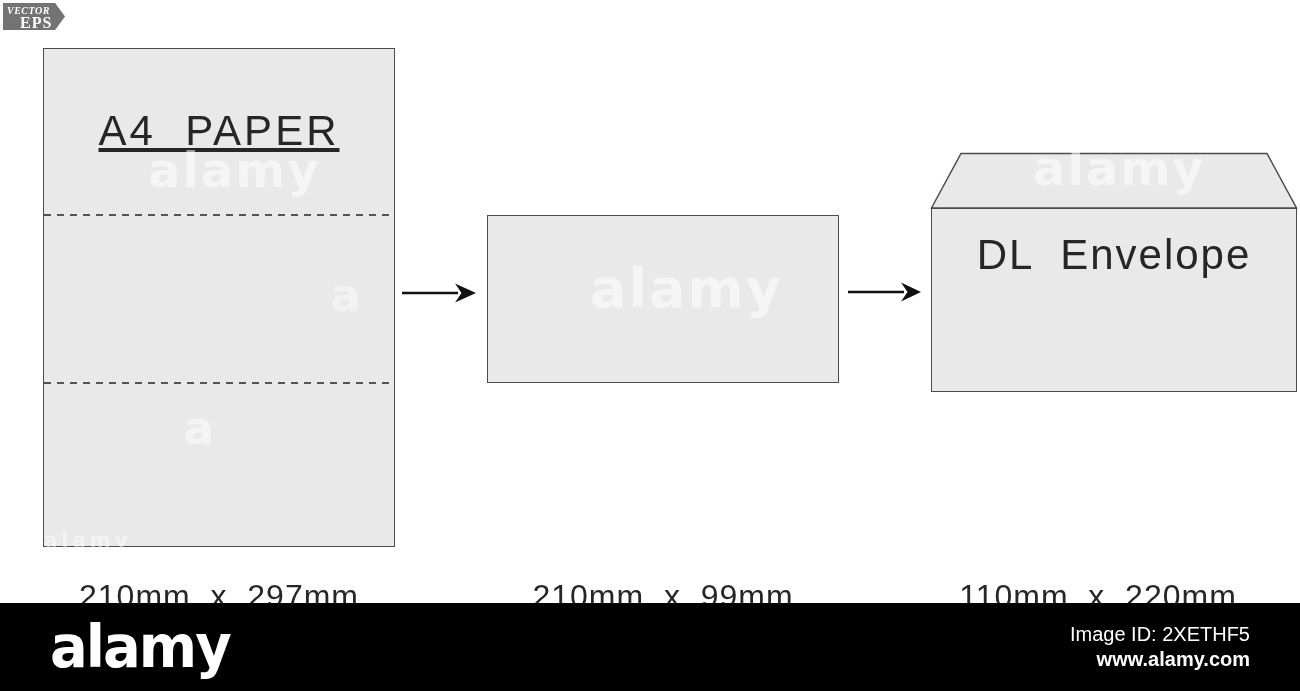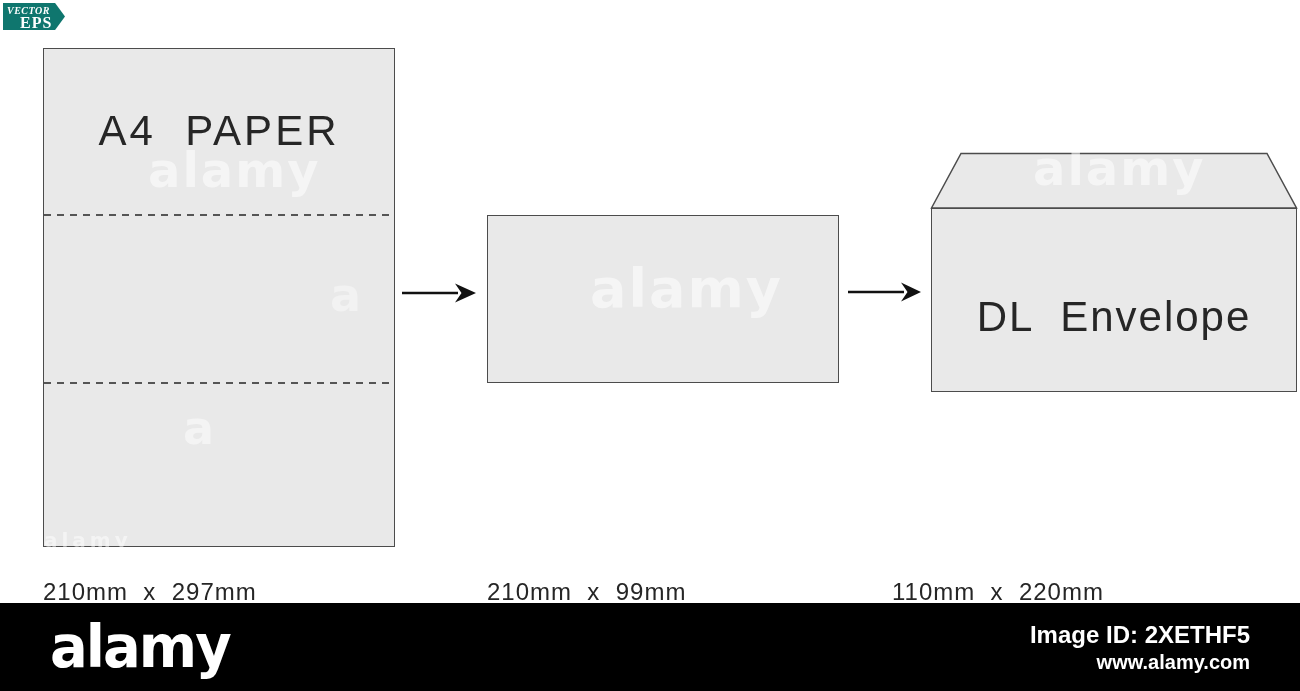"VECTOR" .badge { background: #0f766e -> #737373 }
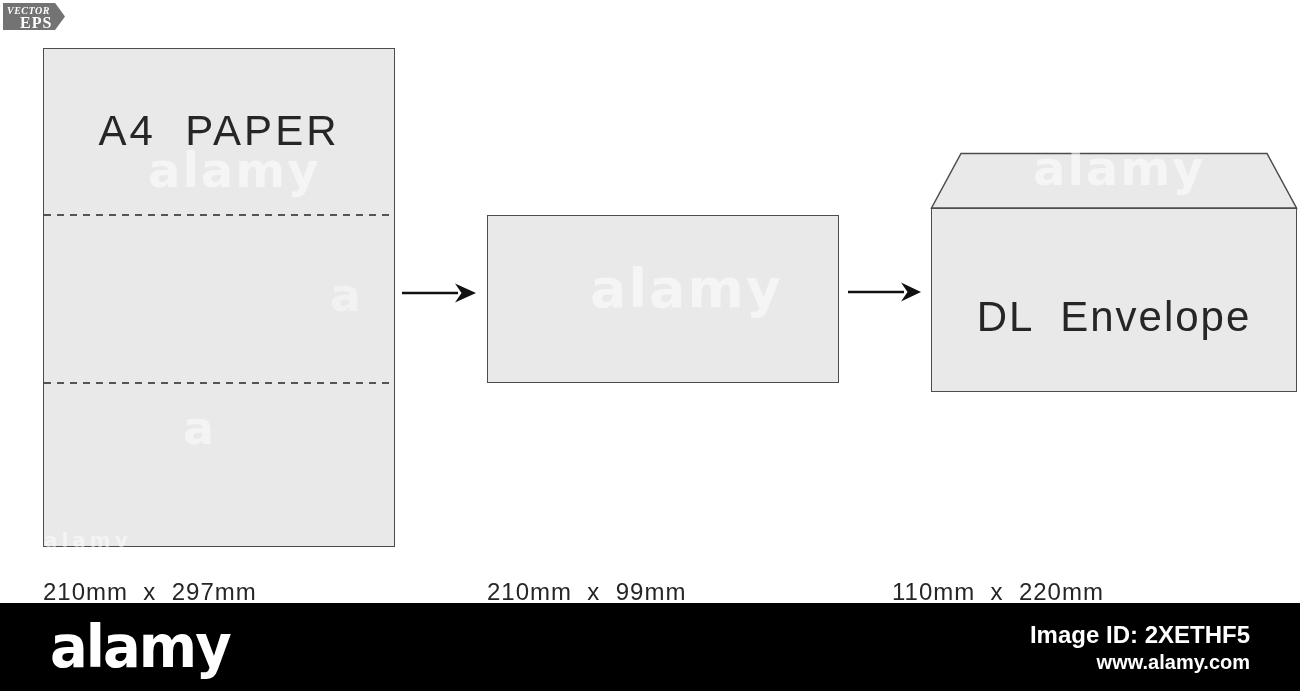"A4 PAPER" .a4-label { text-decoration: none -> underline }
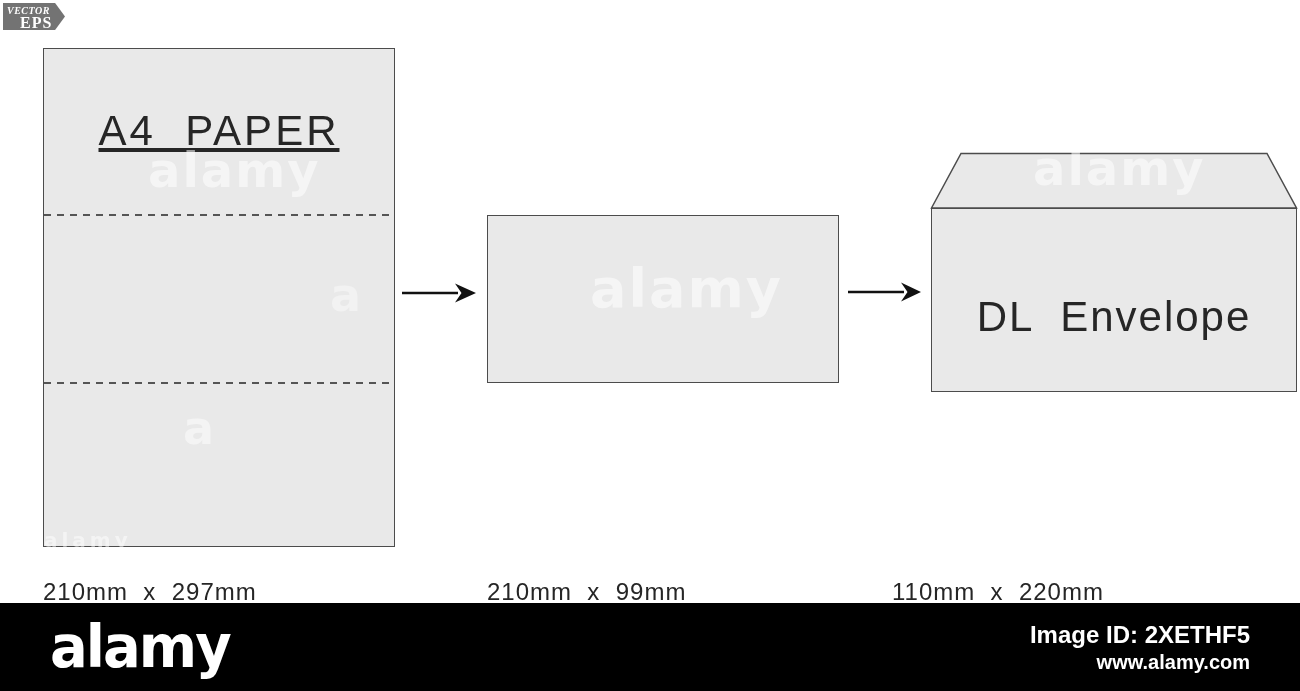"DL Envelope" .env-body { align-items: center -> none; padding-top: 34px -> 22px }
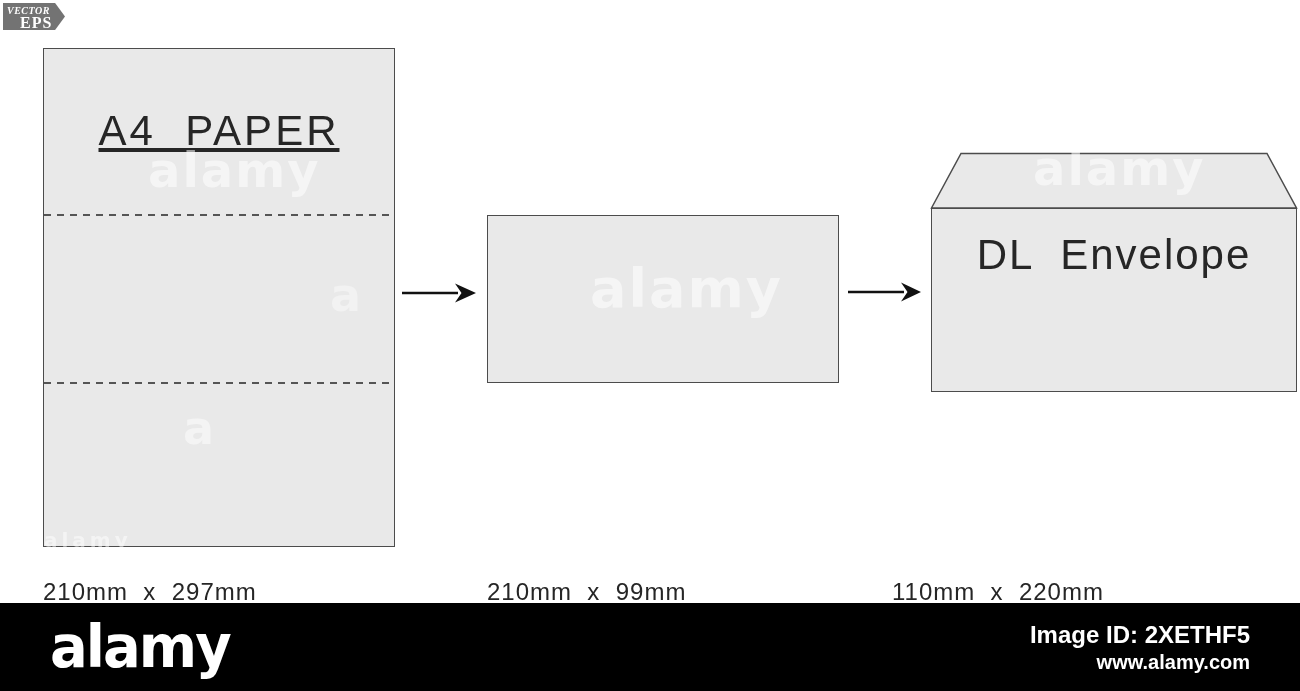"210mm x 297mm" .dim { font-size: 24px -> 32px; text-align: left -> center }
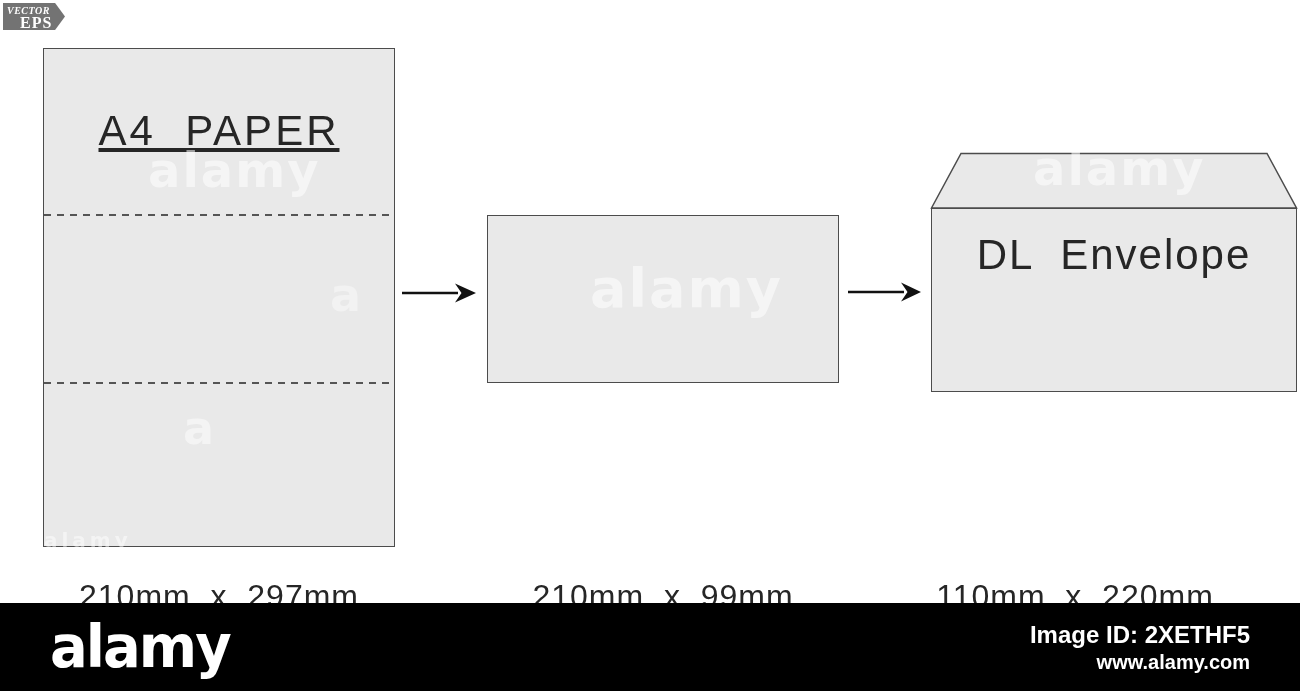"110mm x 220mm" .dim3 { left: 892px -> 915px }
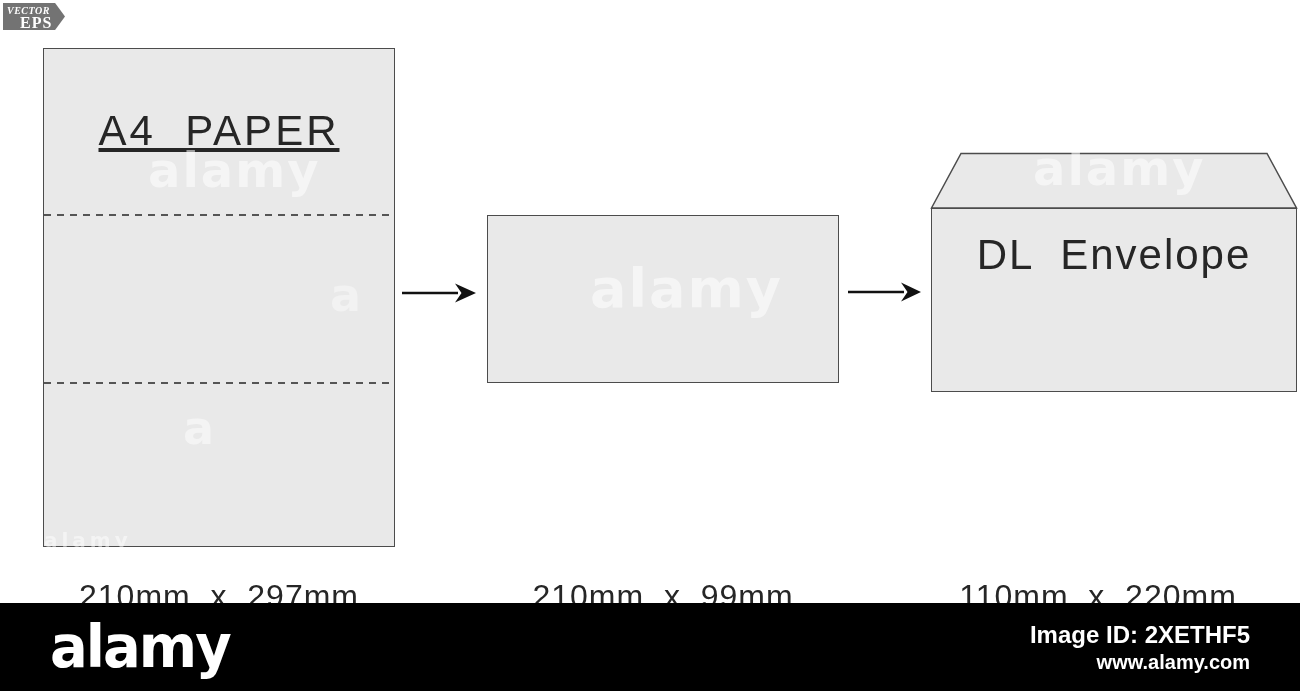"Image ID: 2XETHF5" .meta .id { font-size: 24px -> 20px; font-weight: bold -> normal }
